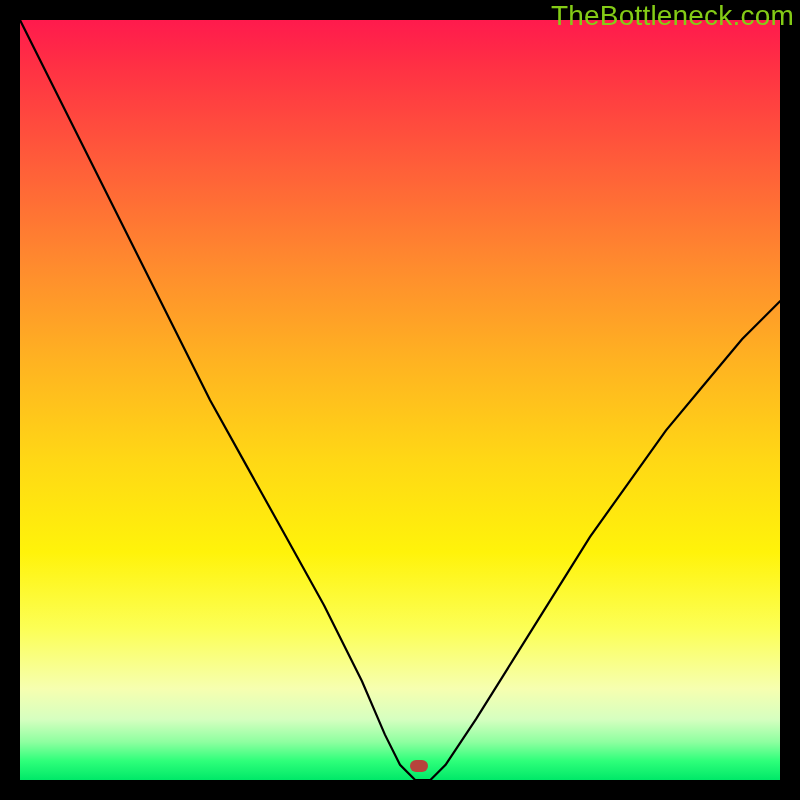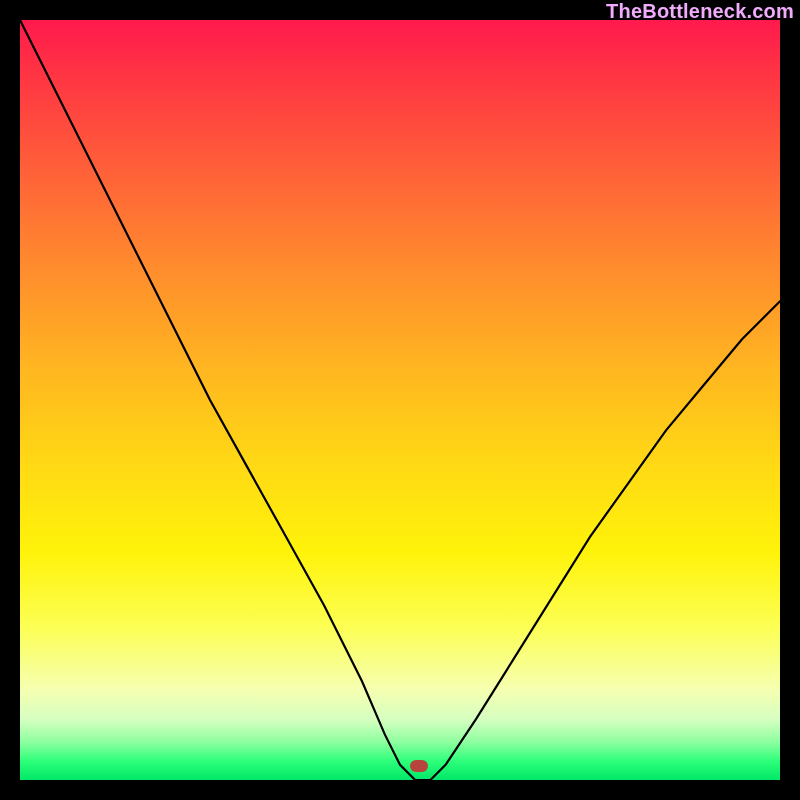"TheBottleneck.com" .watermark { color: #f0abfc -> #84cc16; font-size: 20px -> 28px; font-weight: 700 -> 400 }
